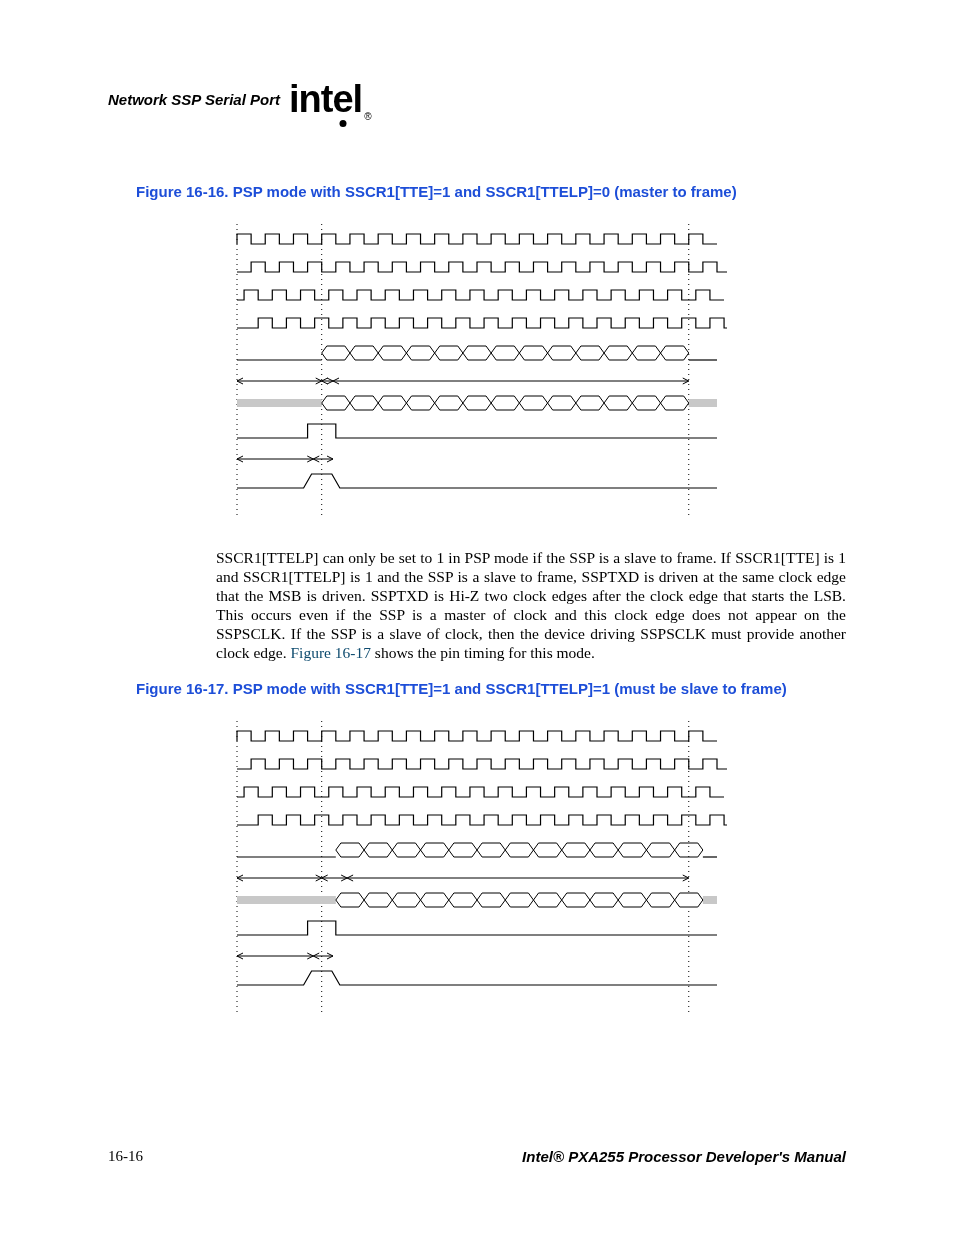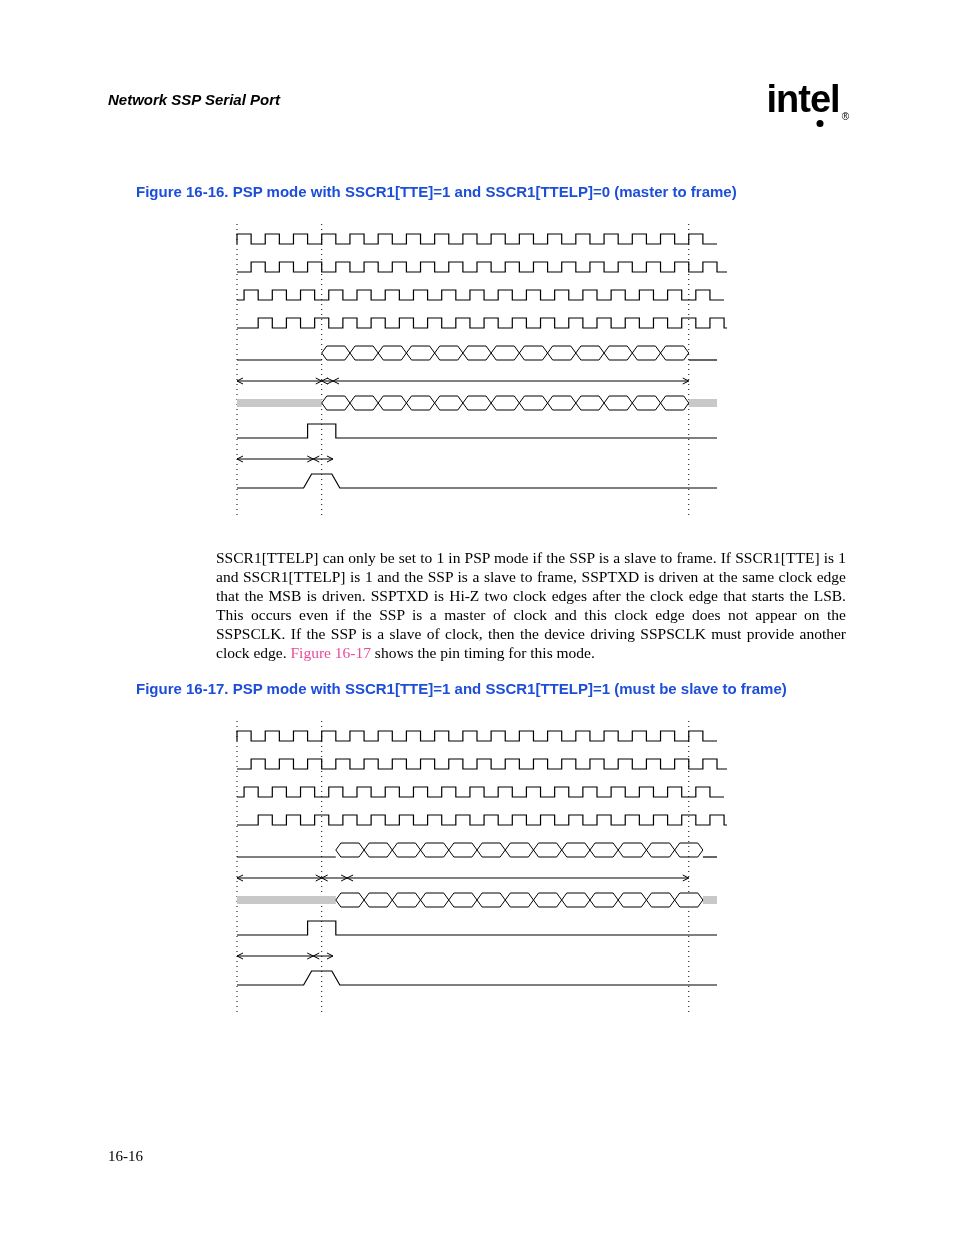"Network SSP Serial Port" .header-row { justify-content: space-between -> none }
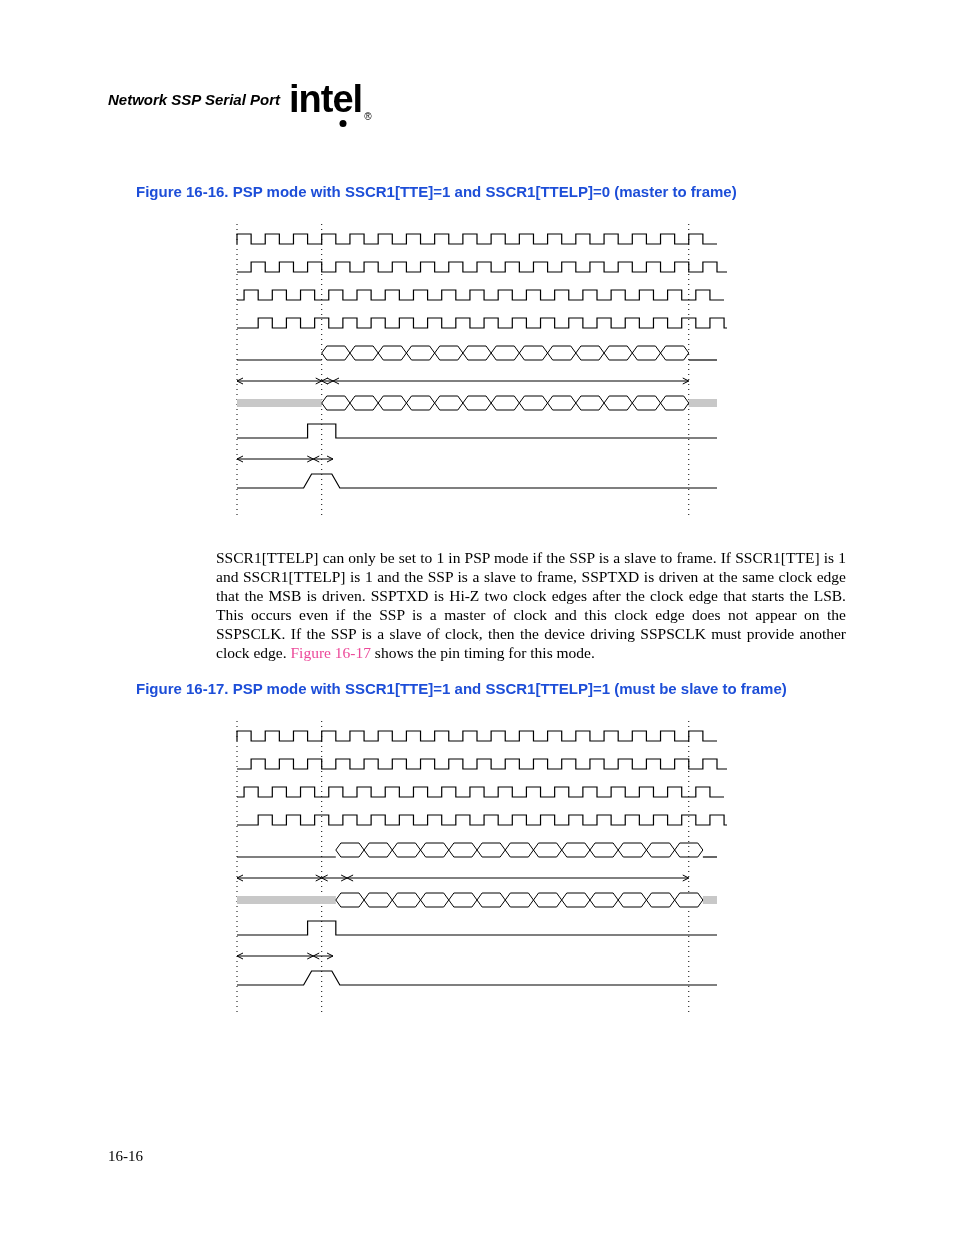"Figure 16-17" .xref { color: #ec4899 -> #0c4a6e }
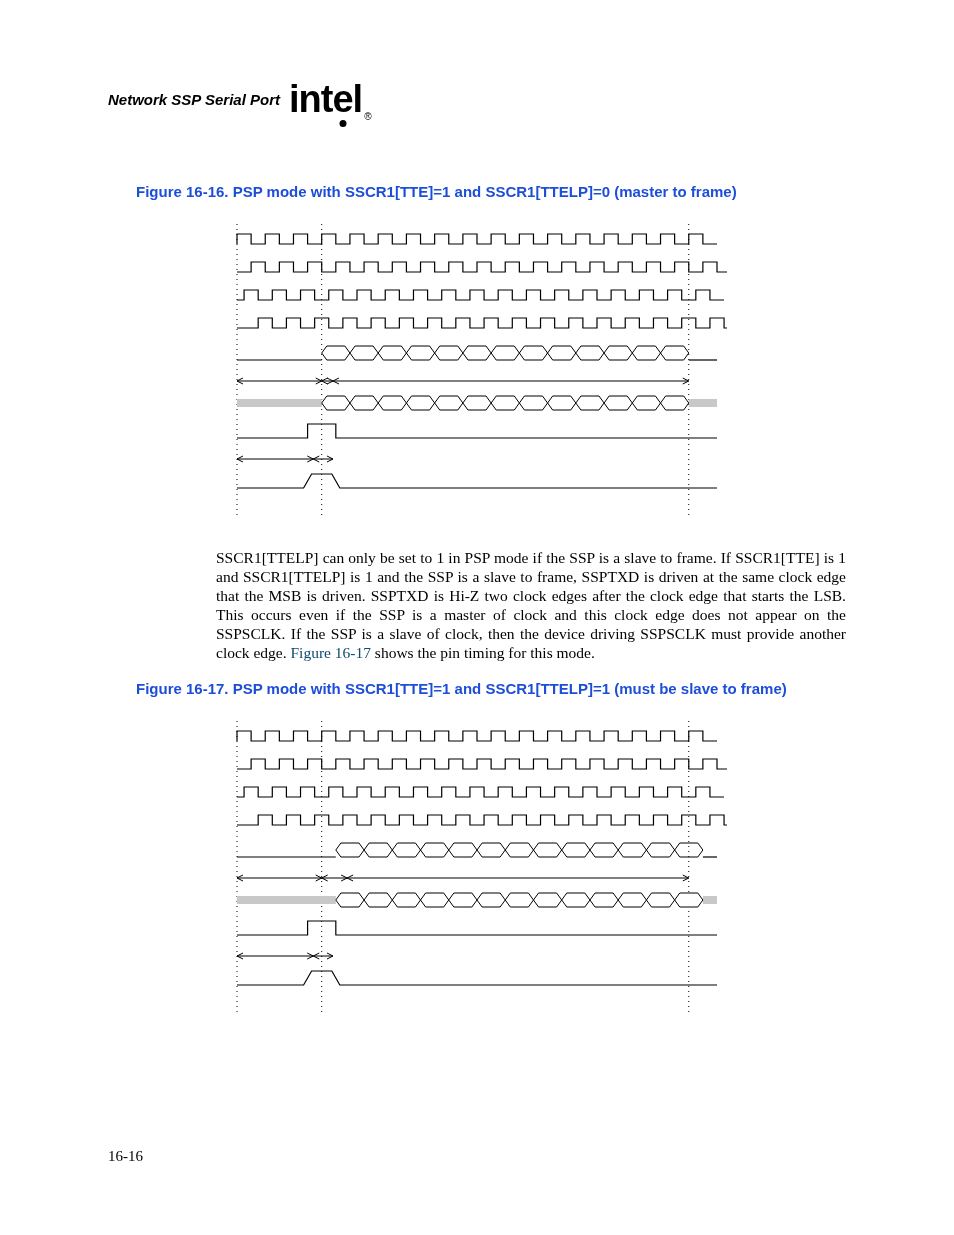"Intel® PXA255 Processor Developer's" div.footer-right { html: none -> <div>Intel® PXA255 Processor Developer's Manual</div> }
